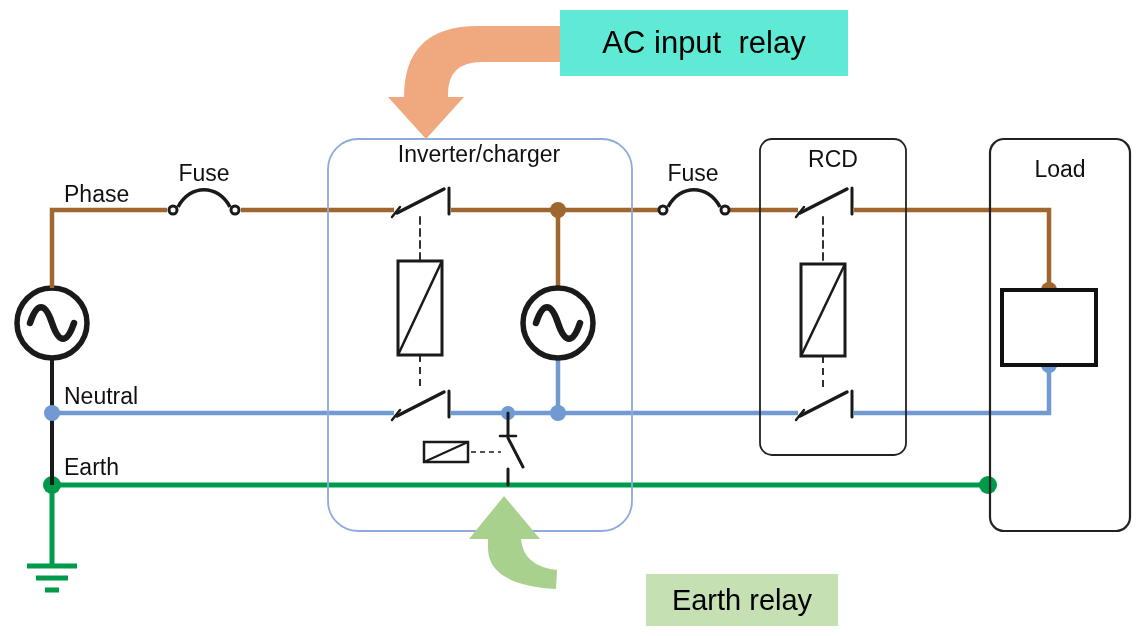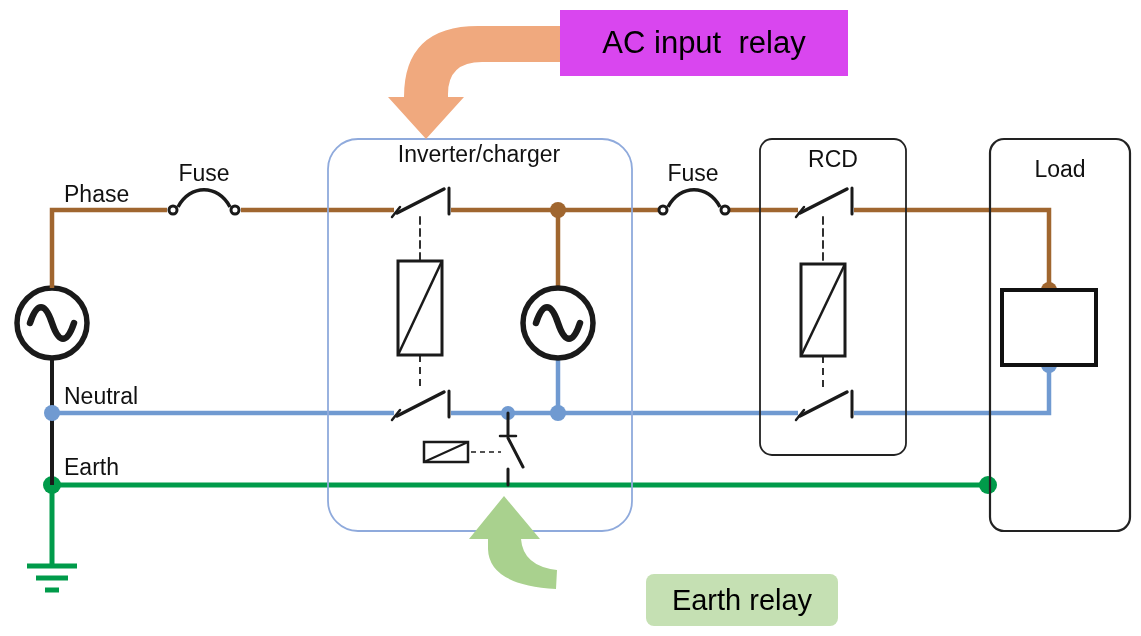"AC input relay" #ac-callout { background: #d946ef -> #5eead4 }
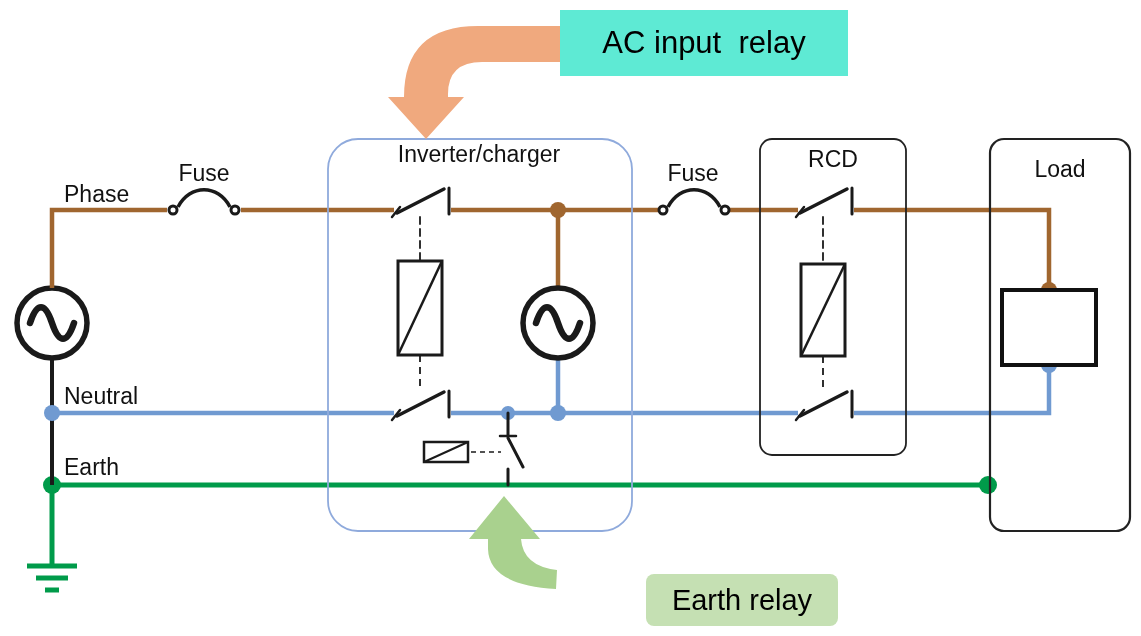"Earth relay" #earth-callout { border-radius: 8px -> none }
